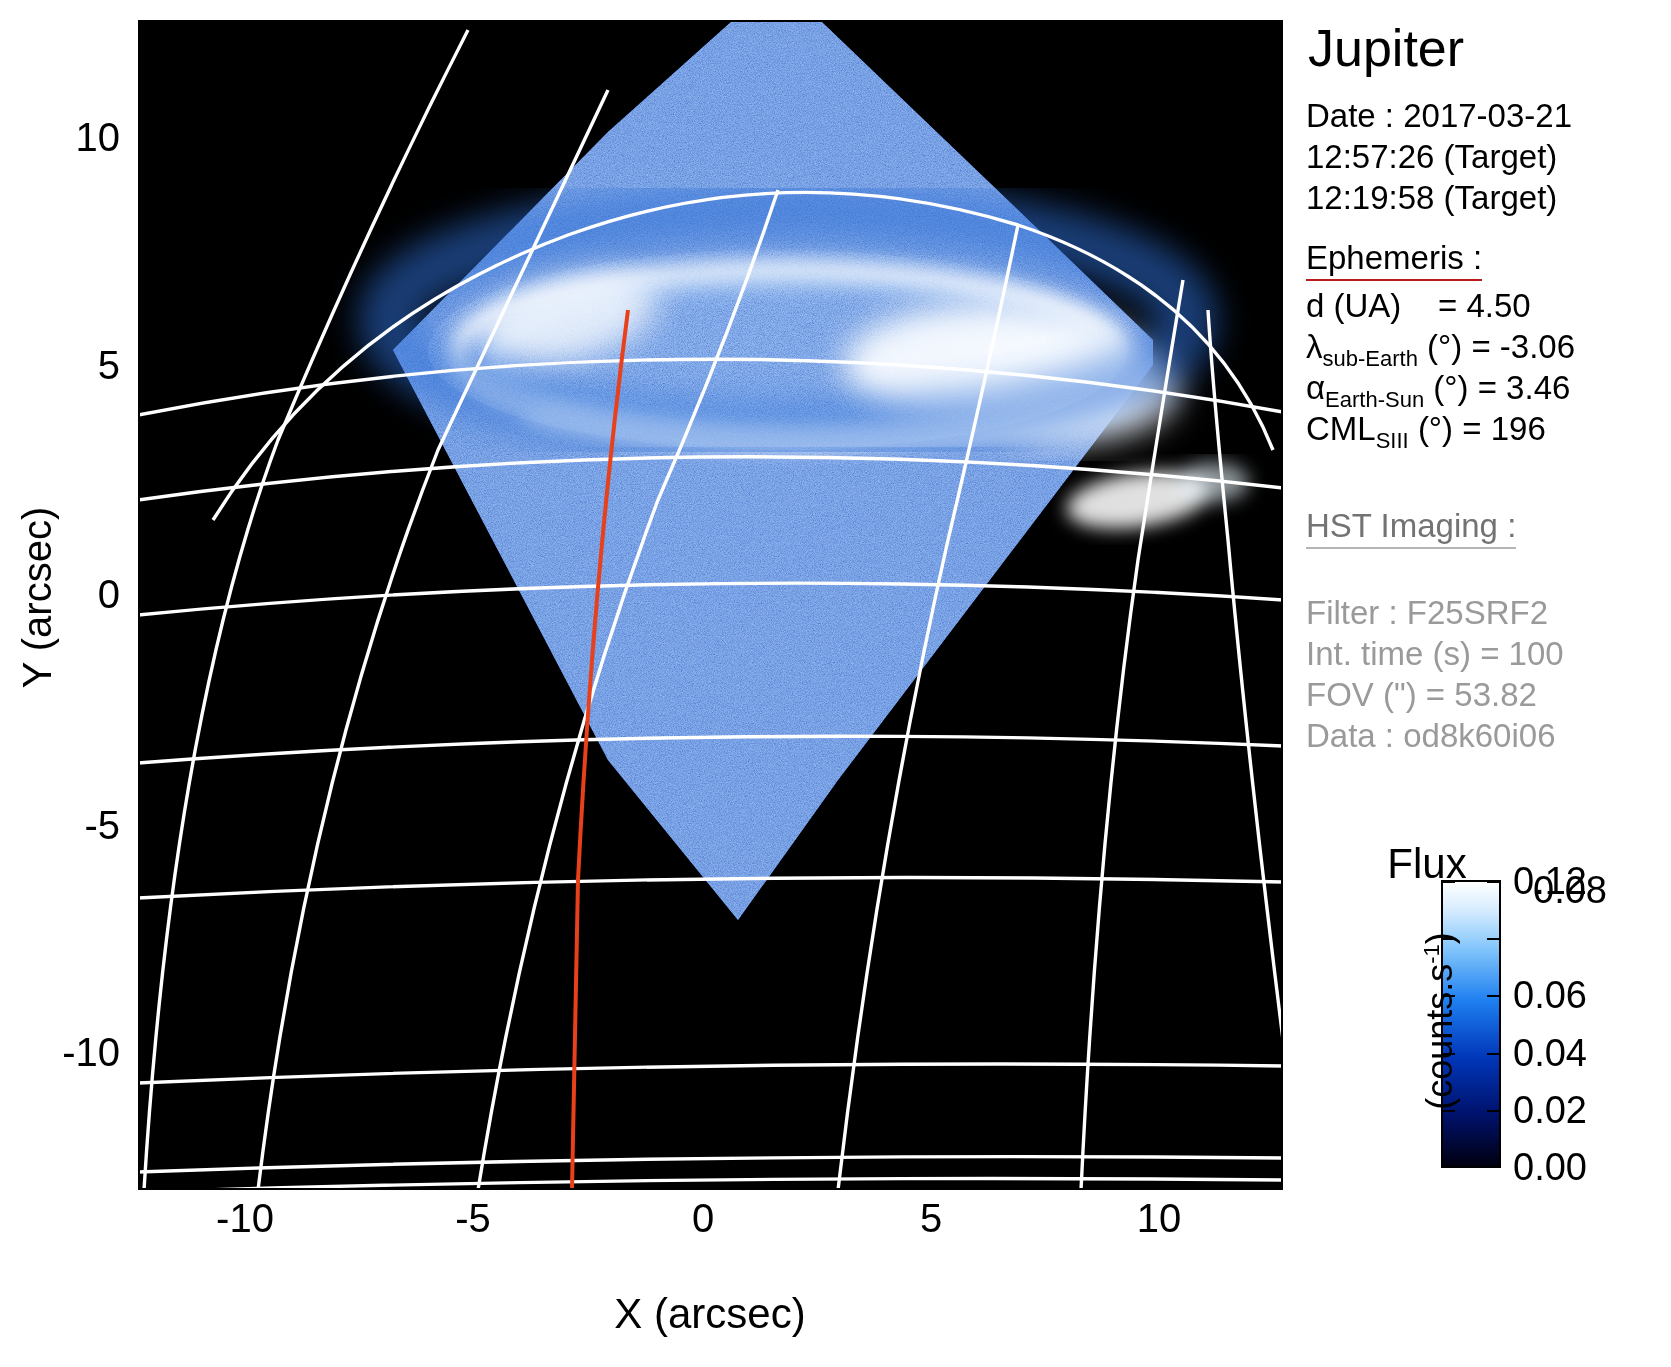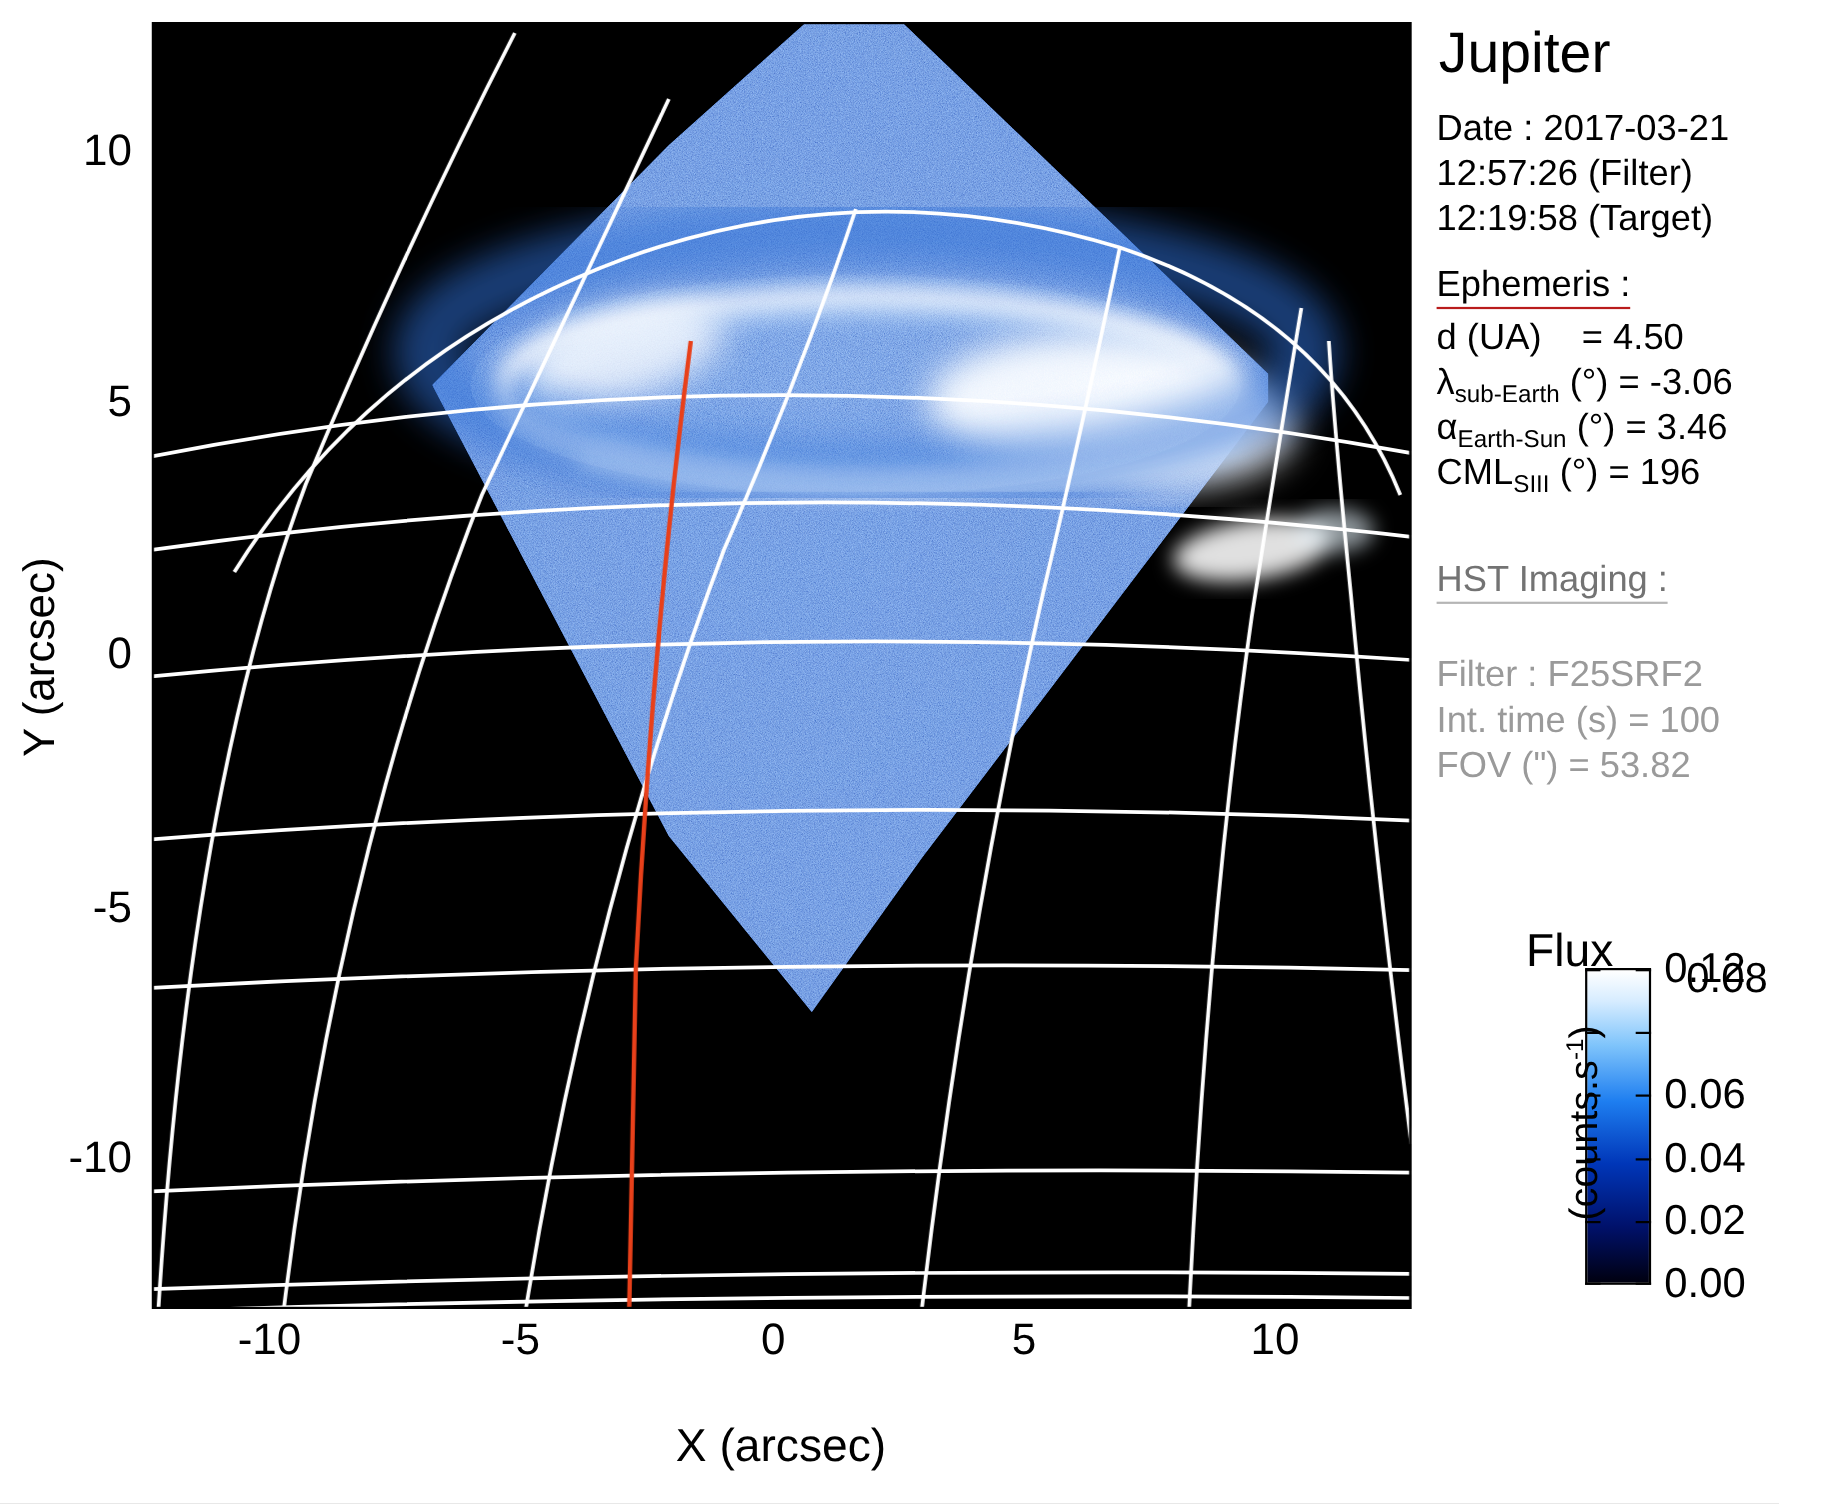"12:57:26 (Filter)" span { text: Filter -> Target }
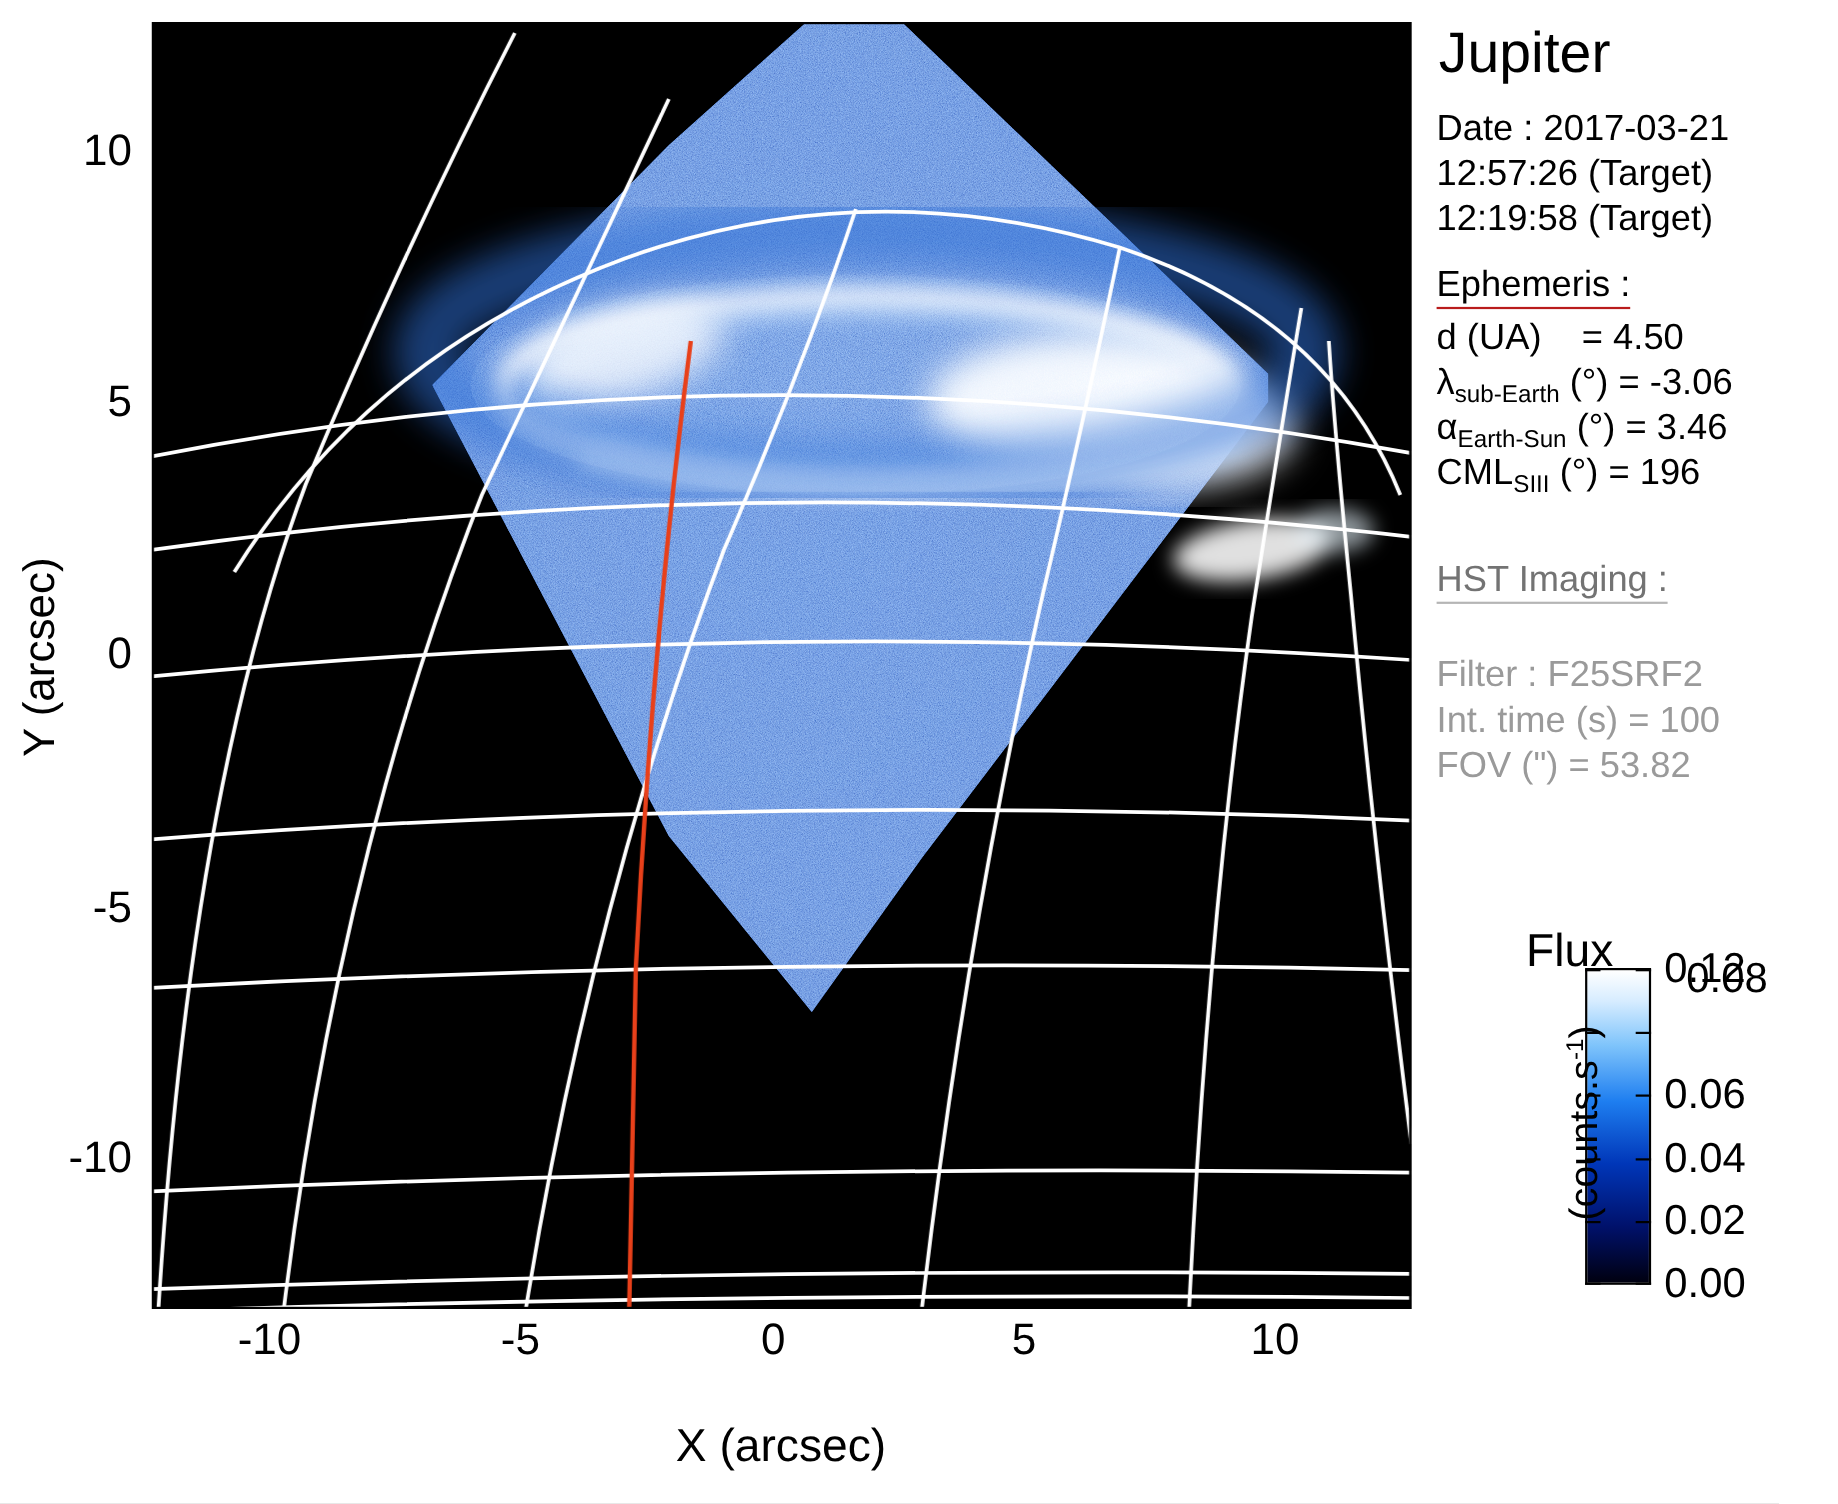"Data : od8k60i06" span { html: none -> <span>Data : od8k60i06</span> }
